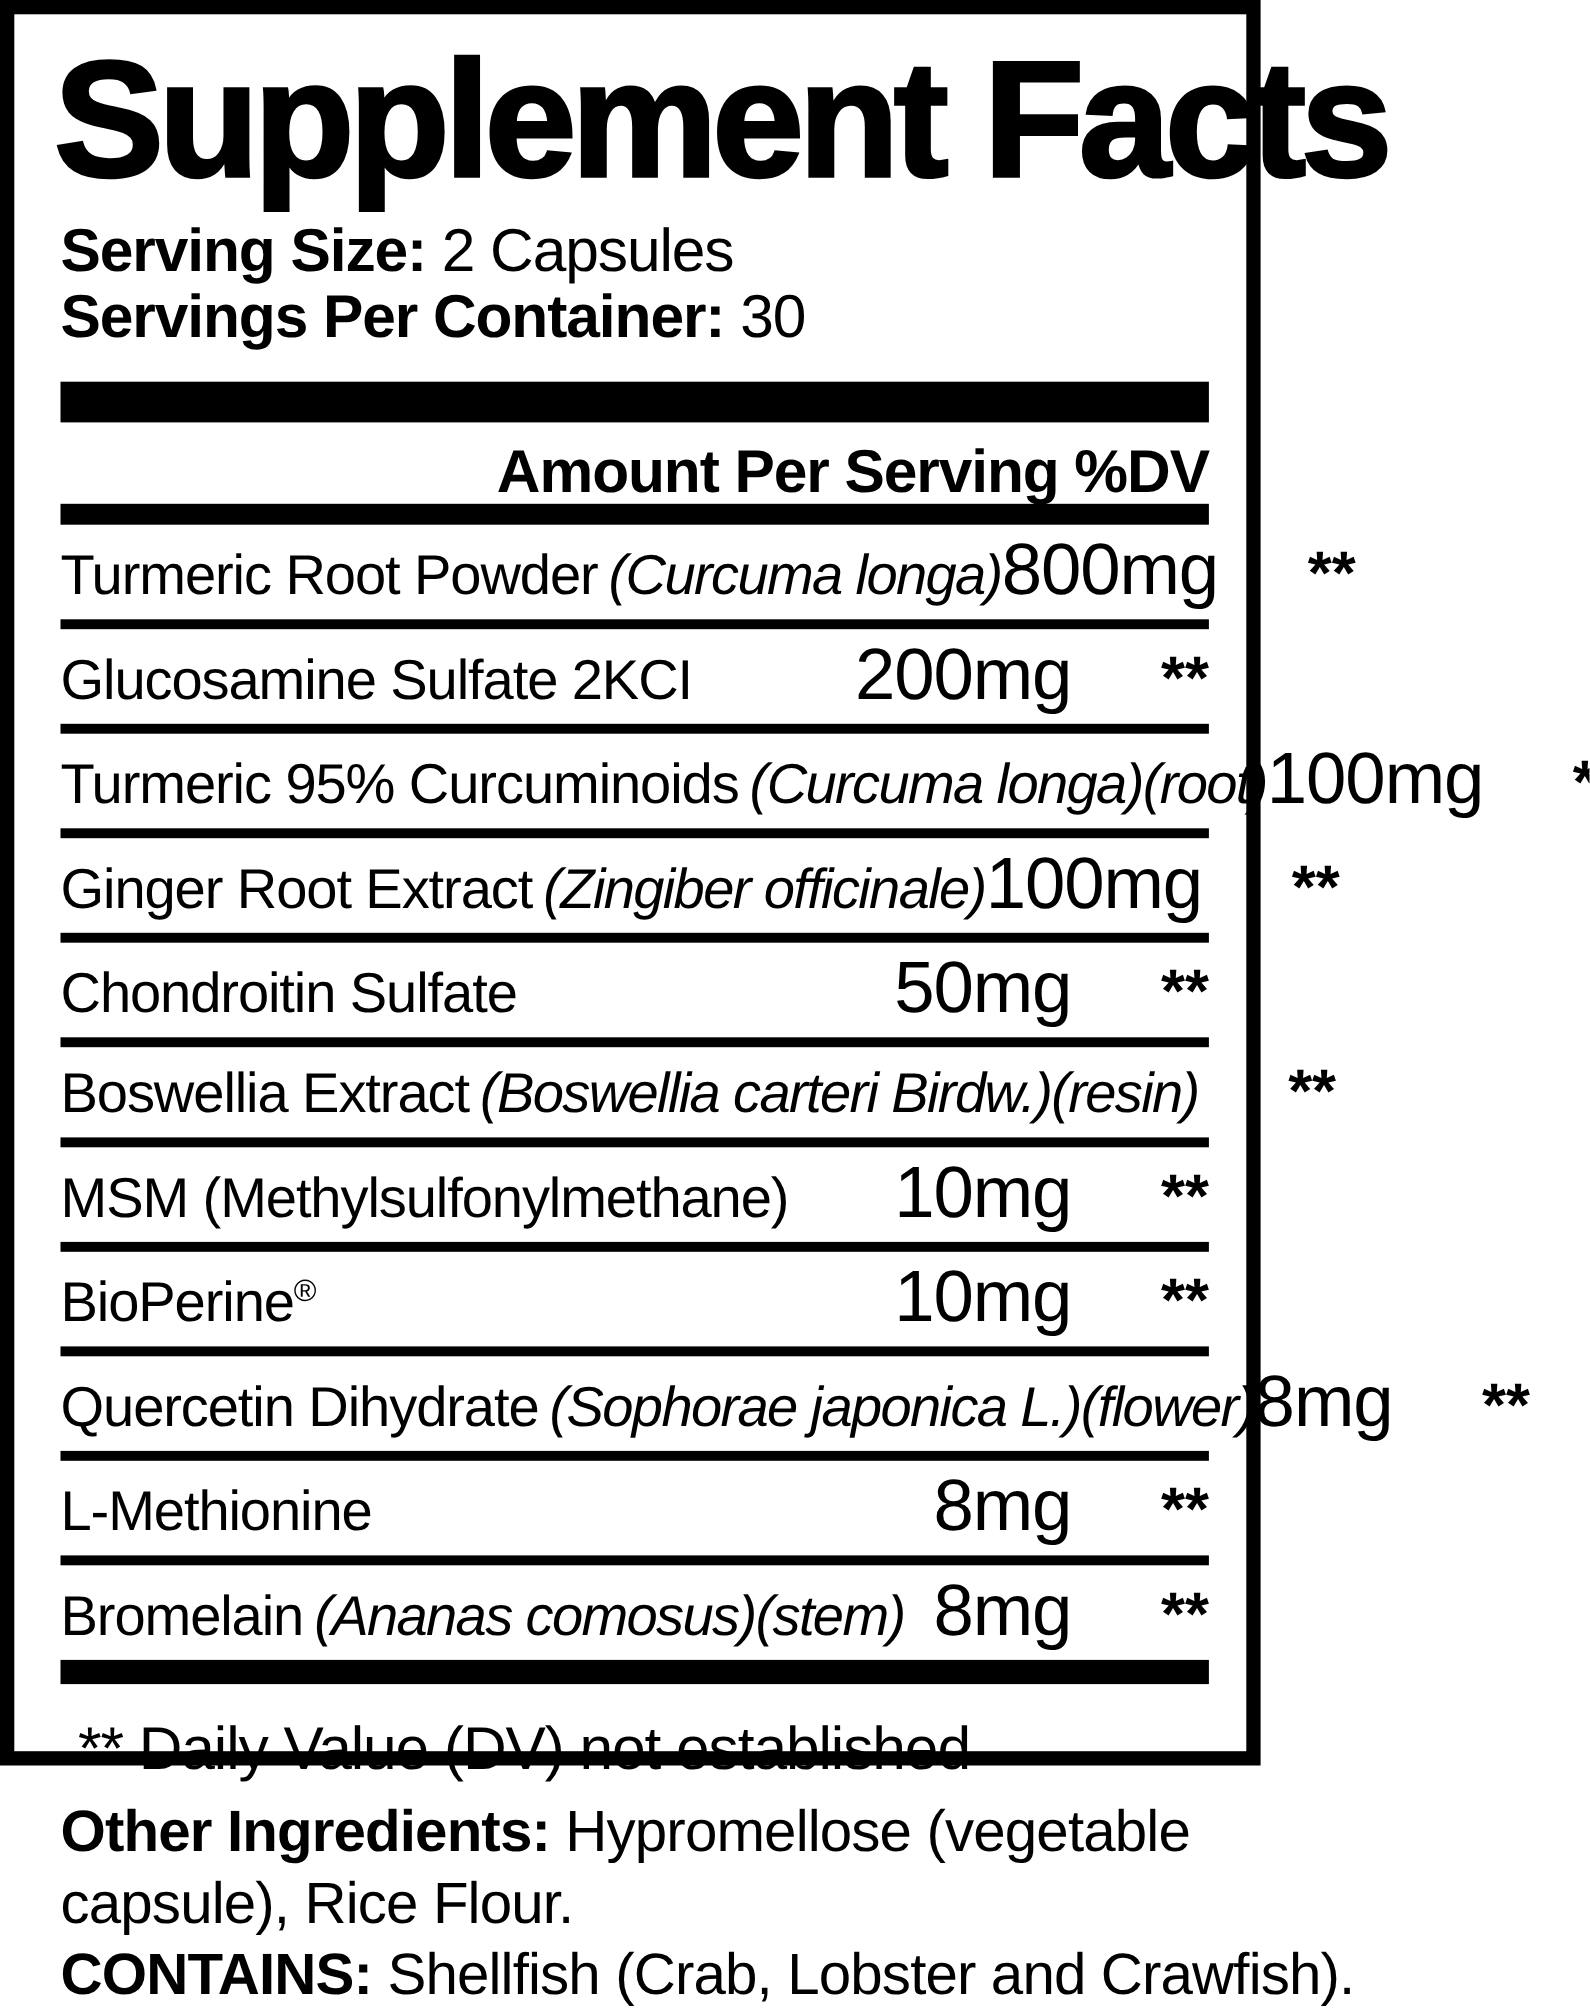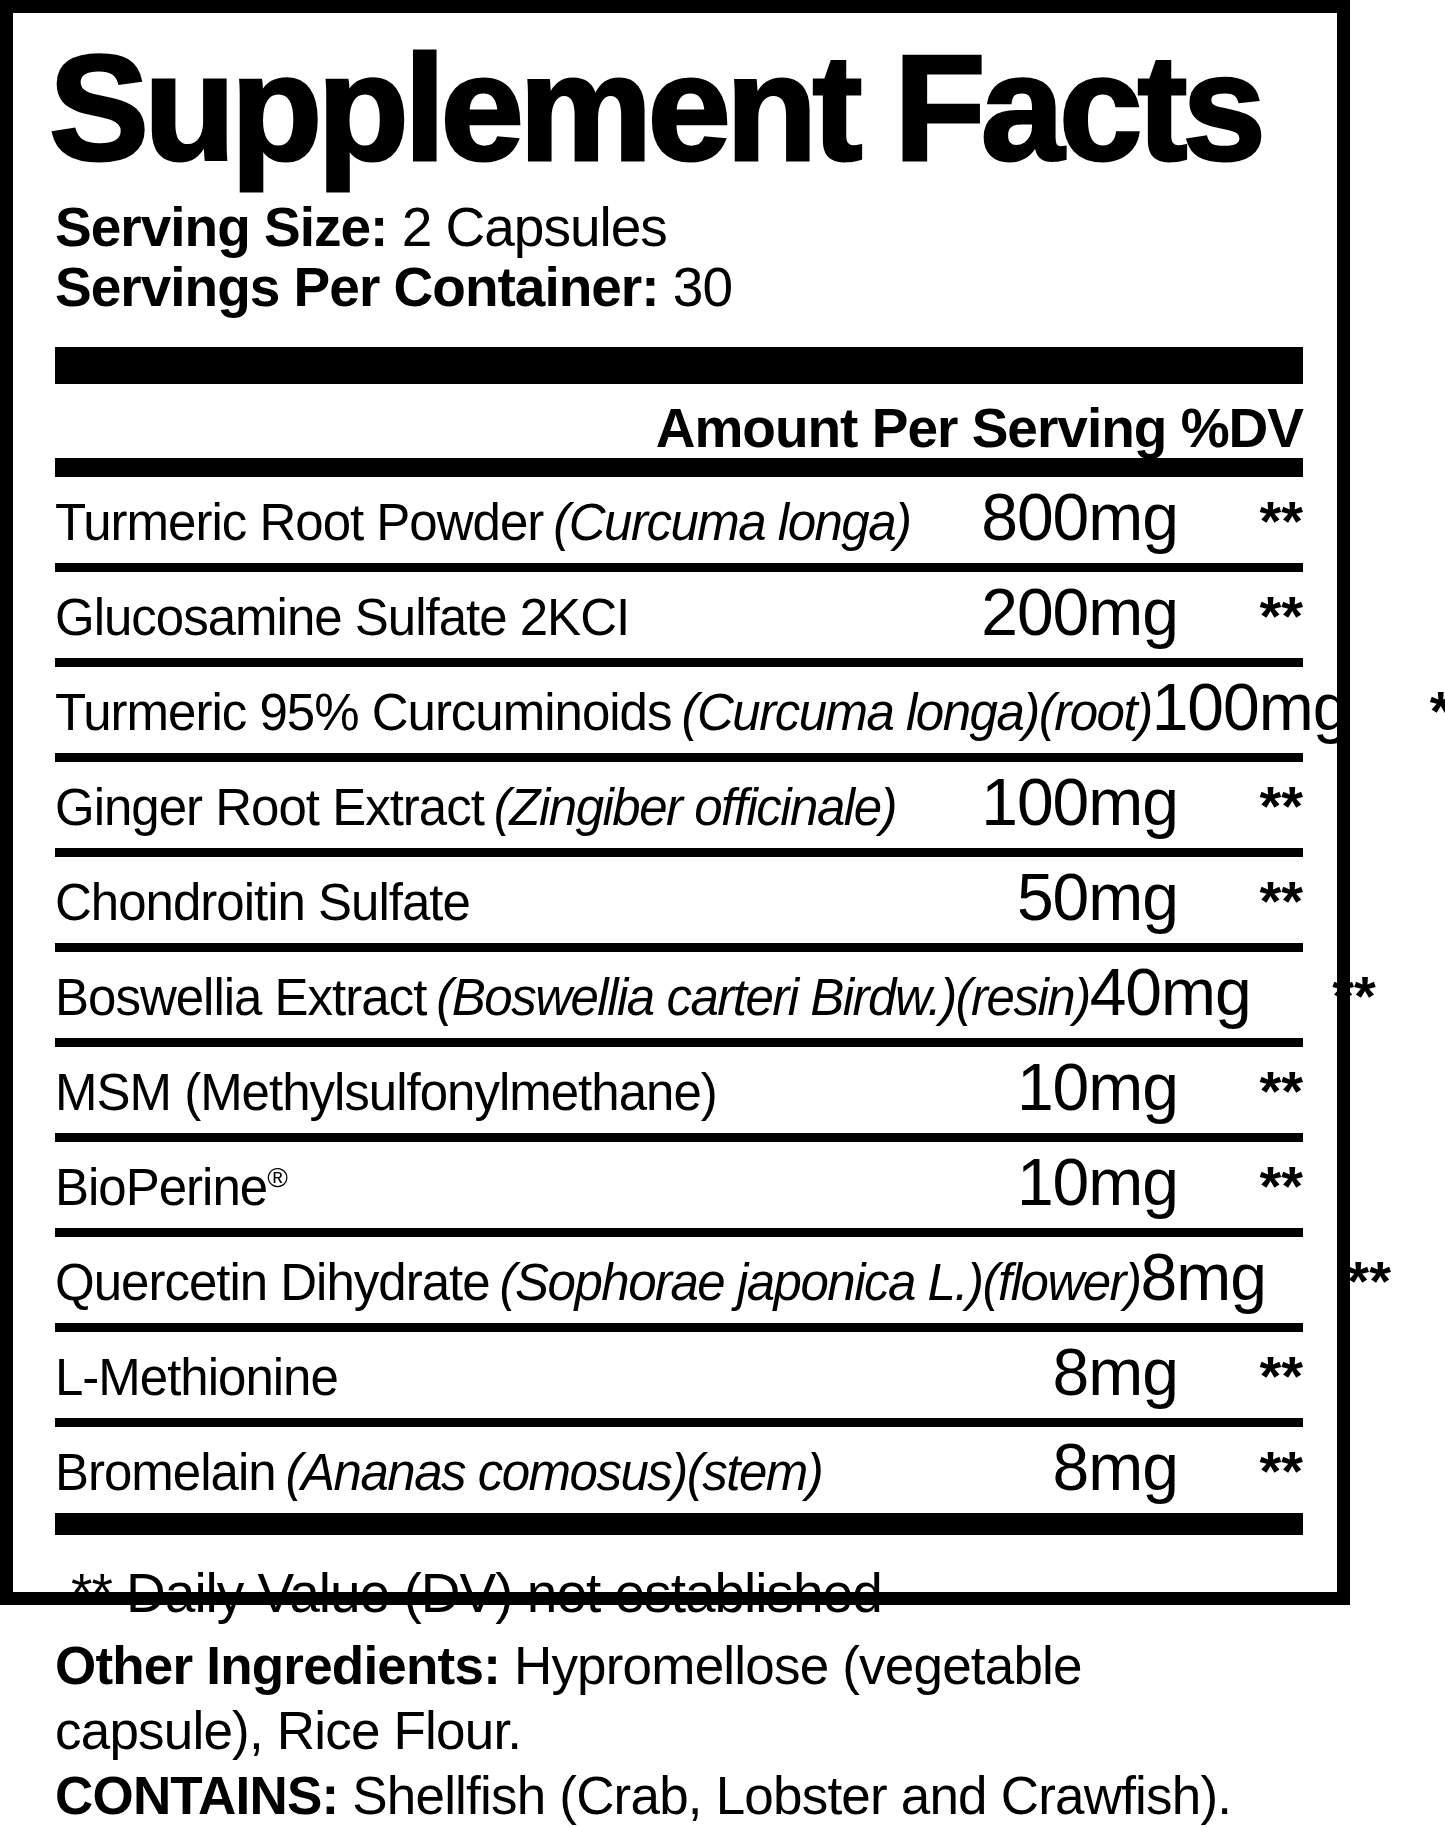"Supplement Facts" .panel { width: 1350px -> 1146px }
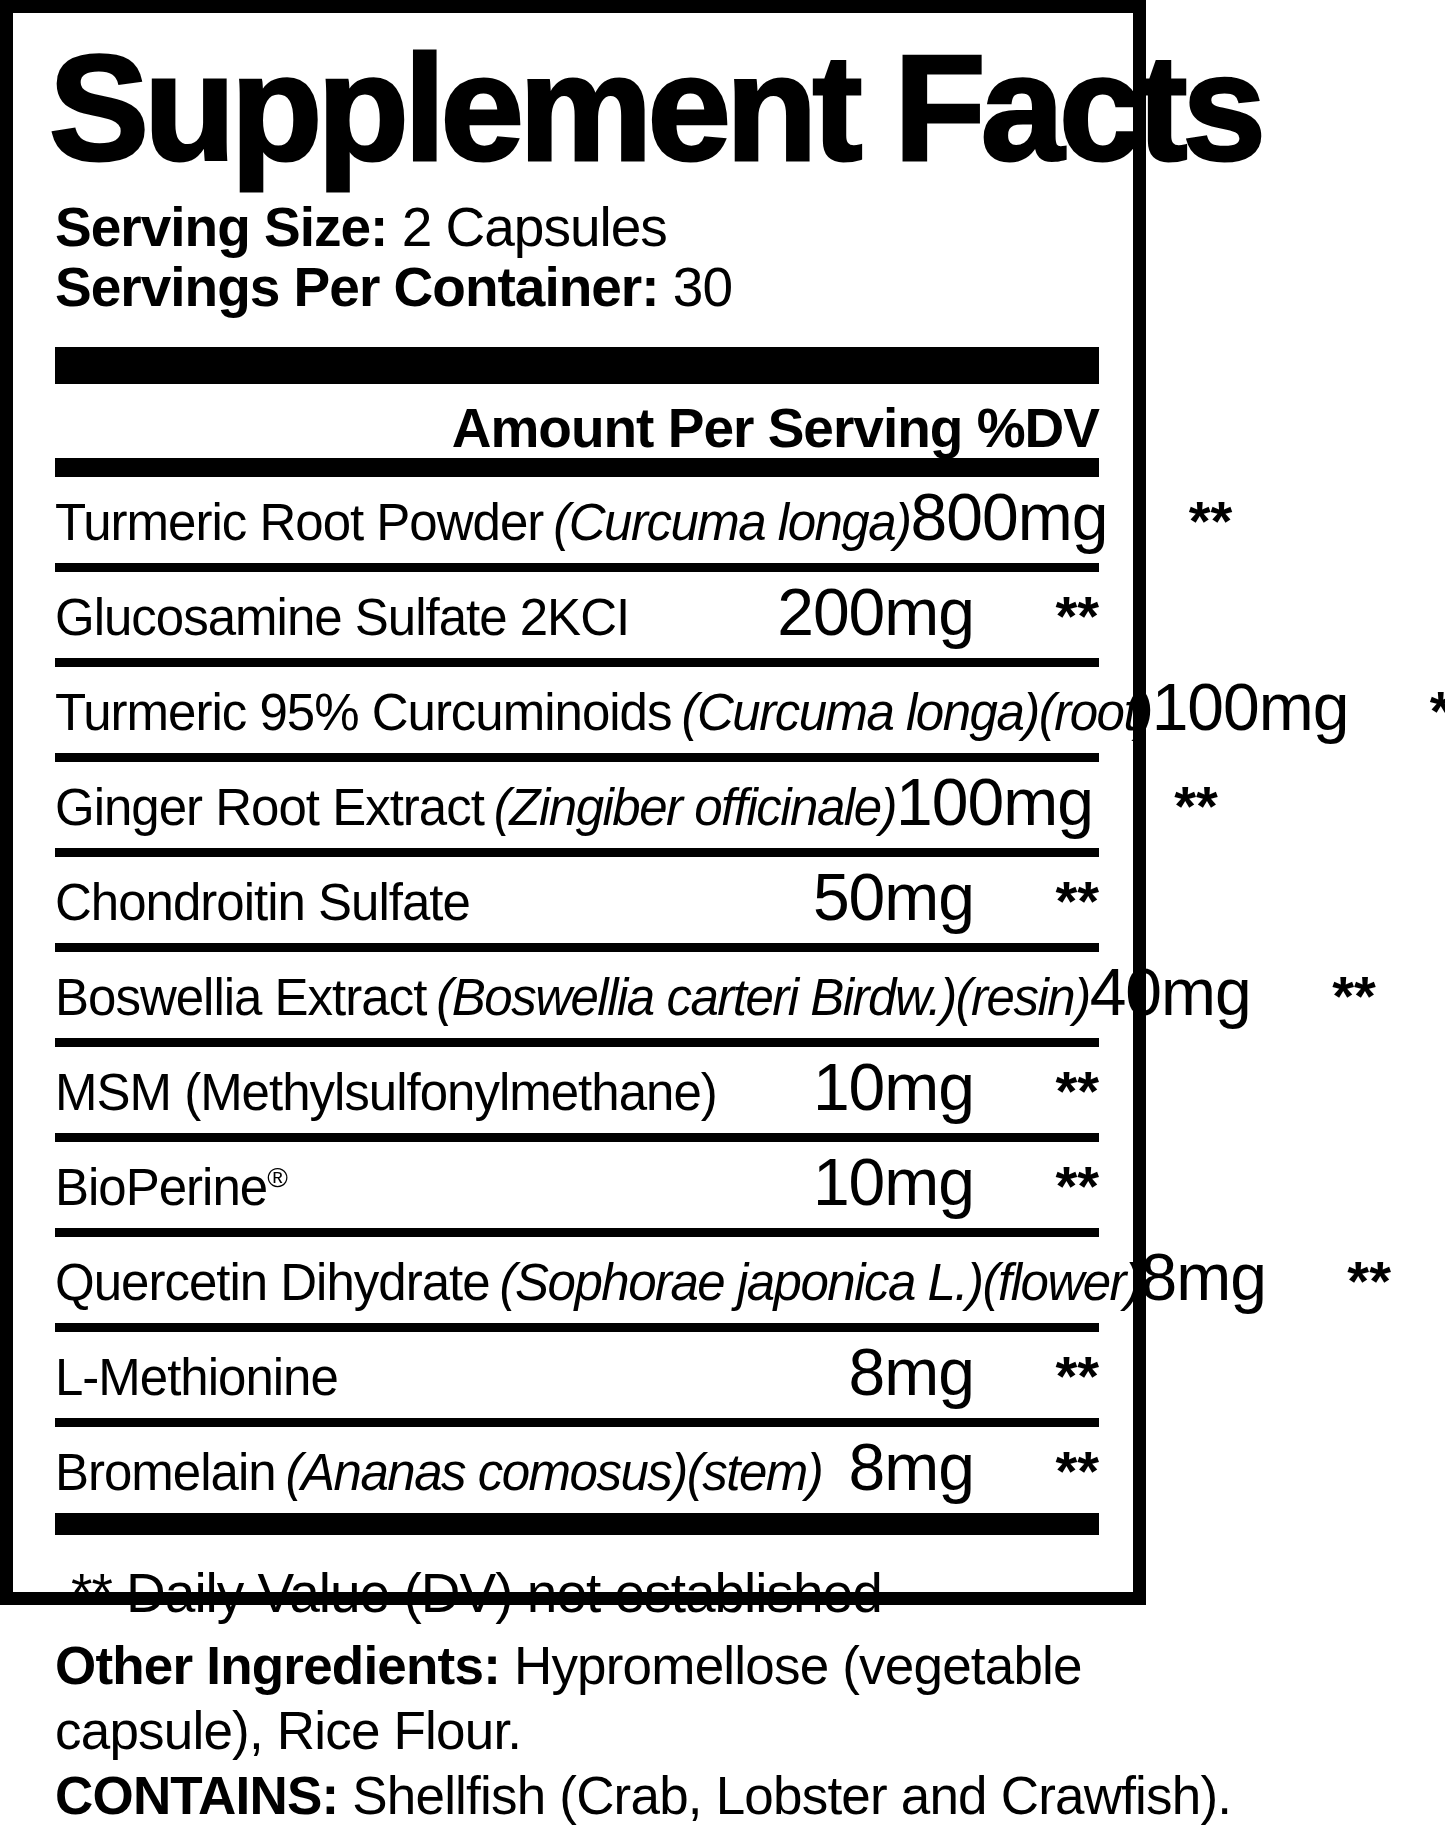"40mg" span.amt { html: <span>40mg</span> -> none }
